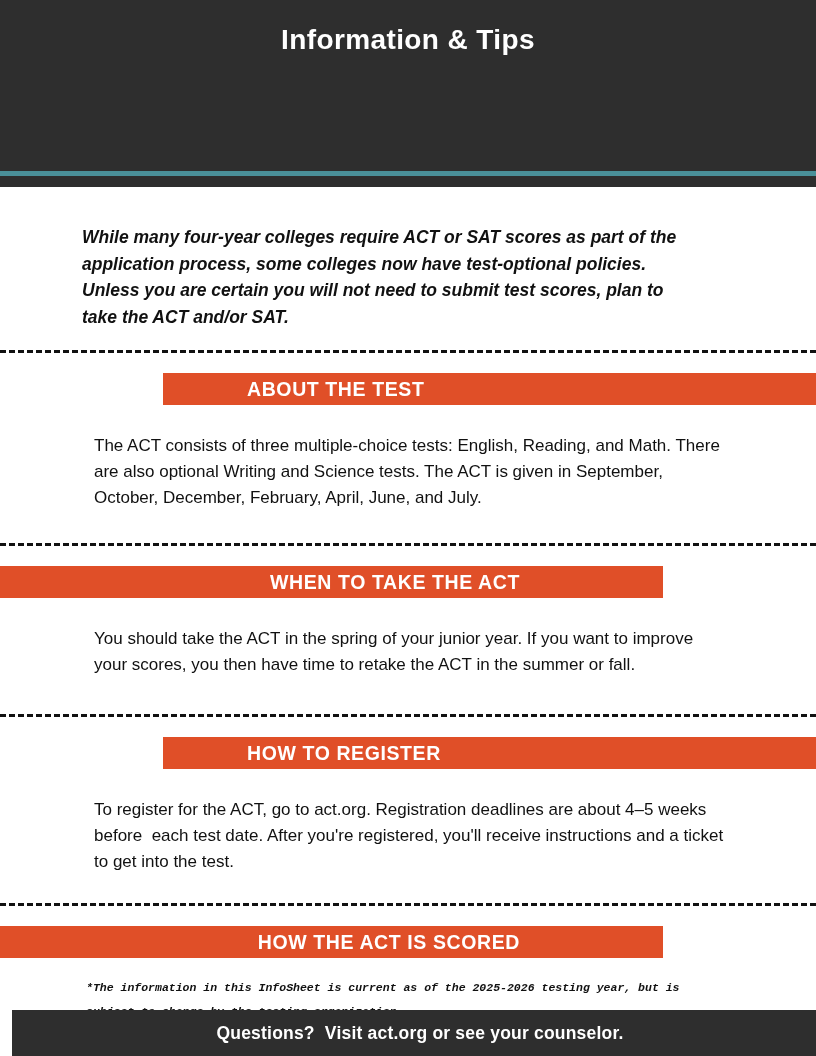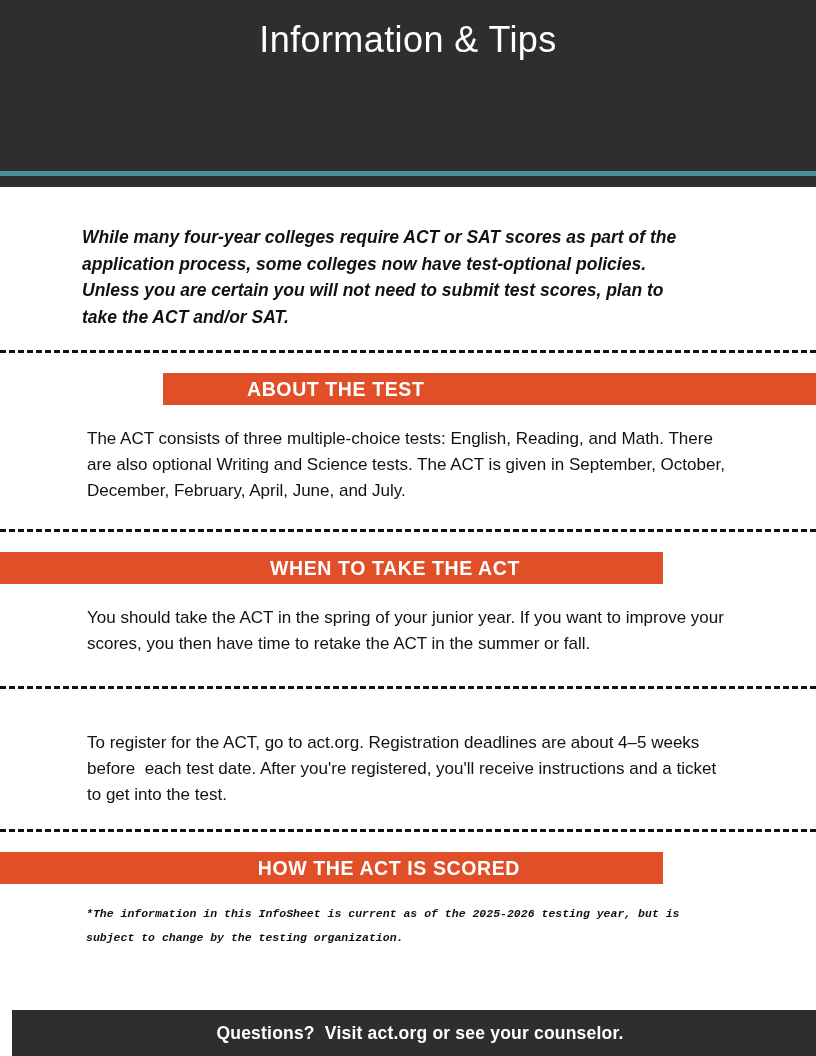"Information & Tips" .header-subtitle { font-size: 36px -> 28px; font-weight: normal -> bold }
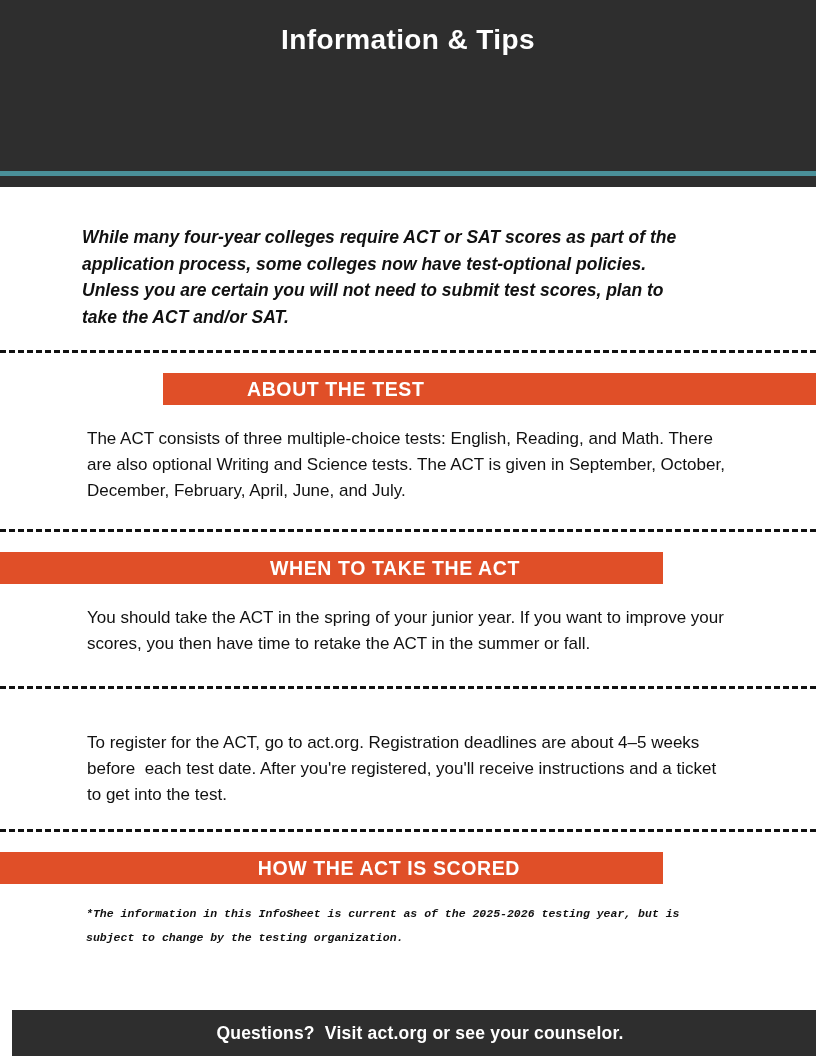"The ACT consists of three" .body-text { margin: 5px -> 12px }
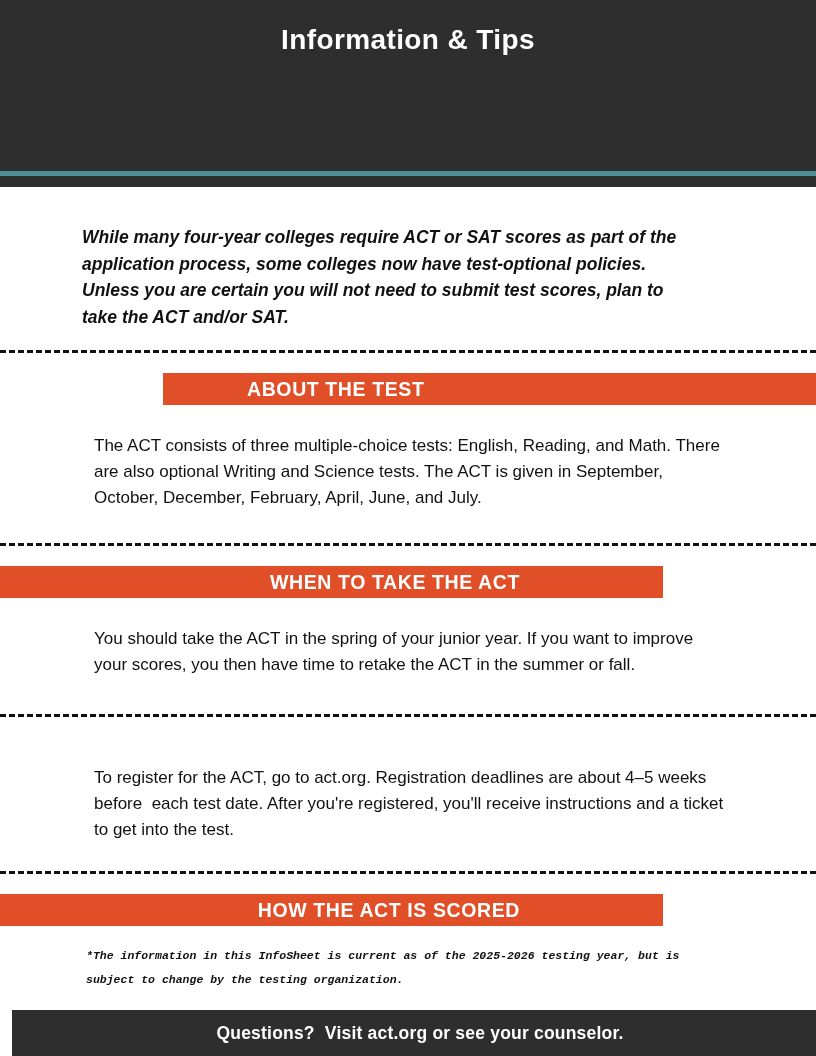"HOW TO REGISTER" div.section-bar { html: none -> <div> <span>HOW TO REGISTER</span> </div> }
